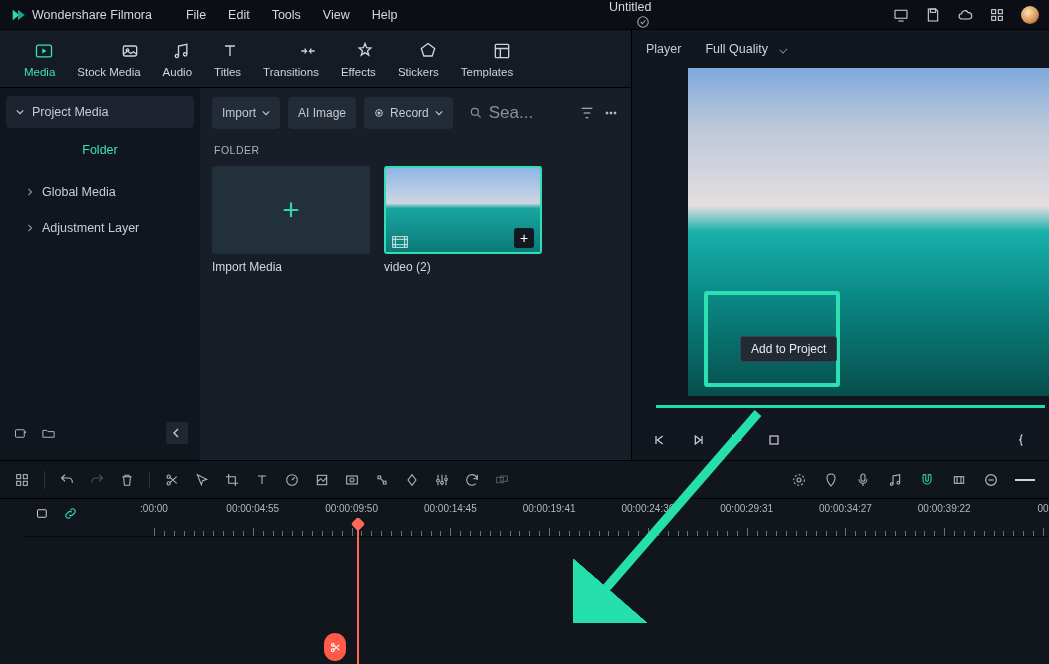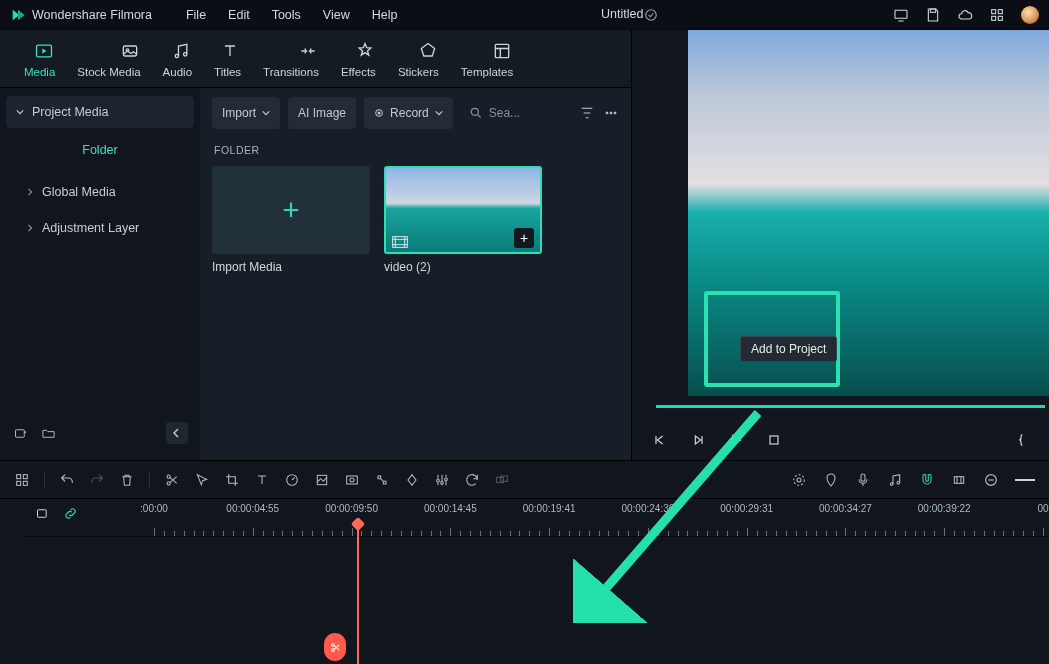"Untitled" .menubar .title { align-items: flex-start -> flex-end; flex-direction: none -> column }
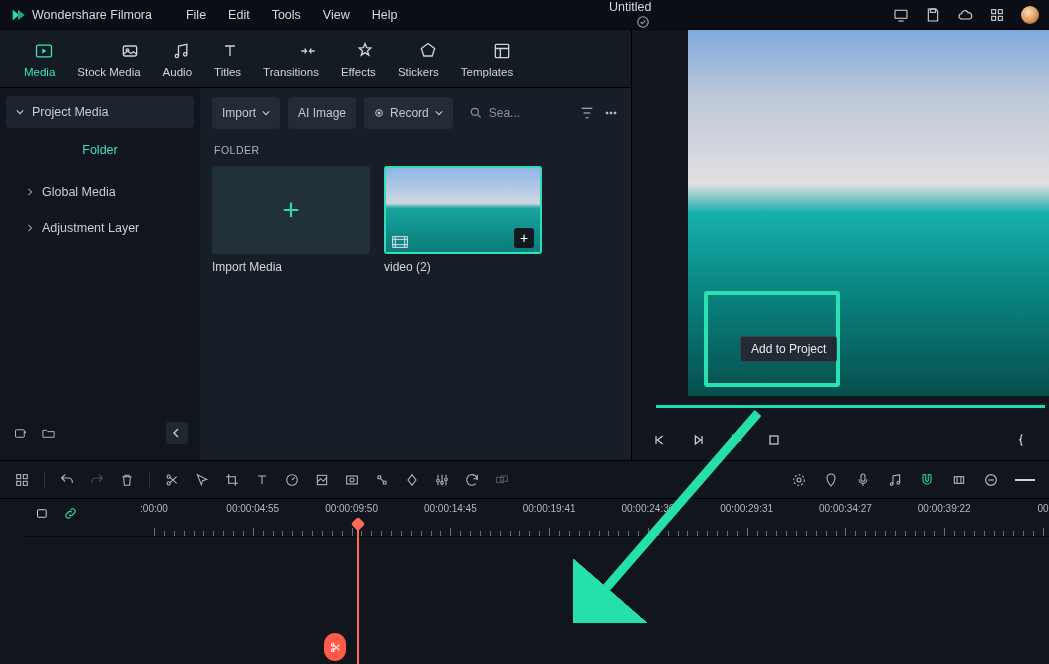"Player" div.player-head { html: none -> <div> <span>Player</span> <div> <span>Full Quality</span> </div> </div> }
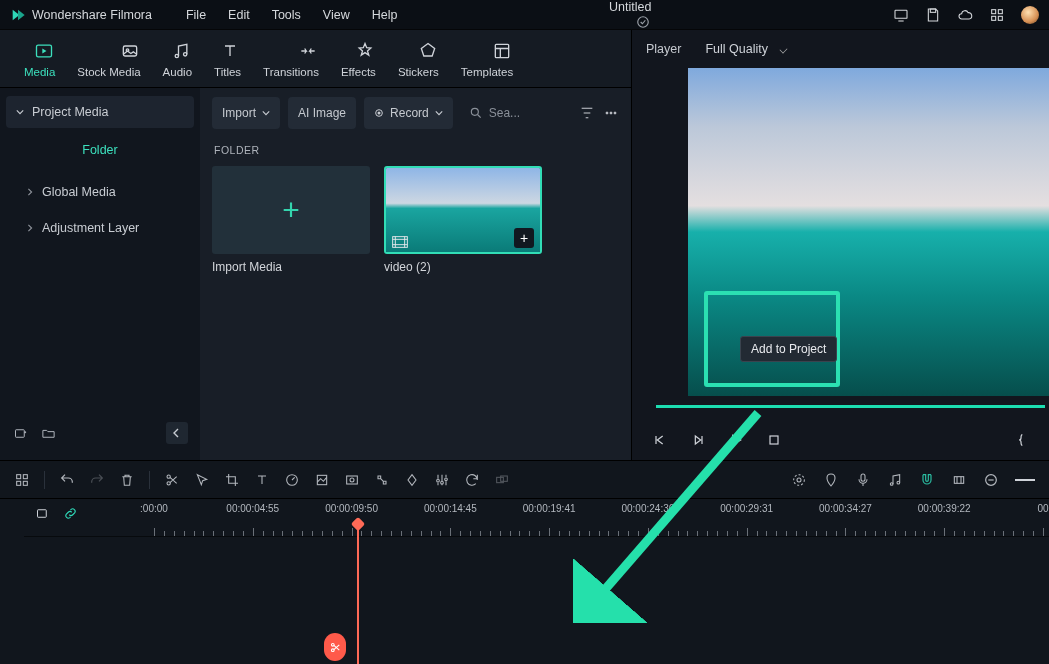"Sea..." .searchfield { font-size: 12px -> 17px }
